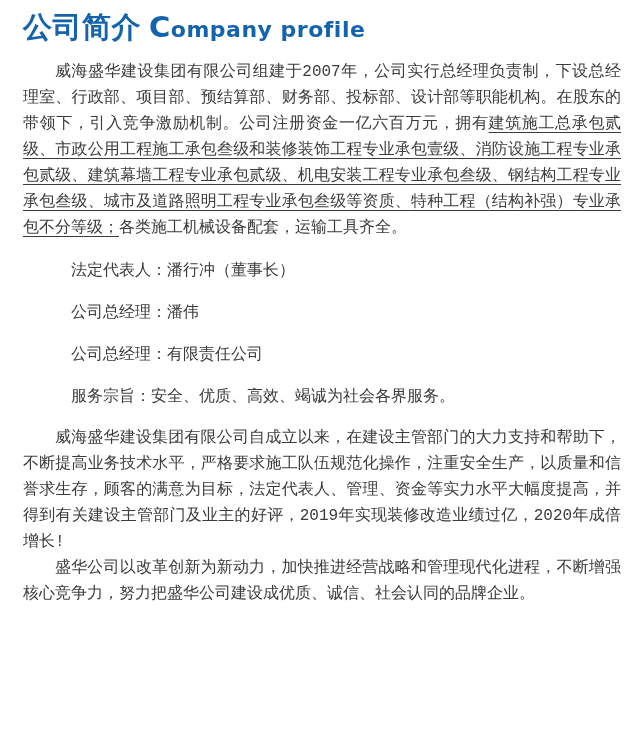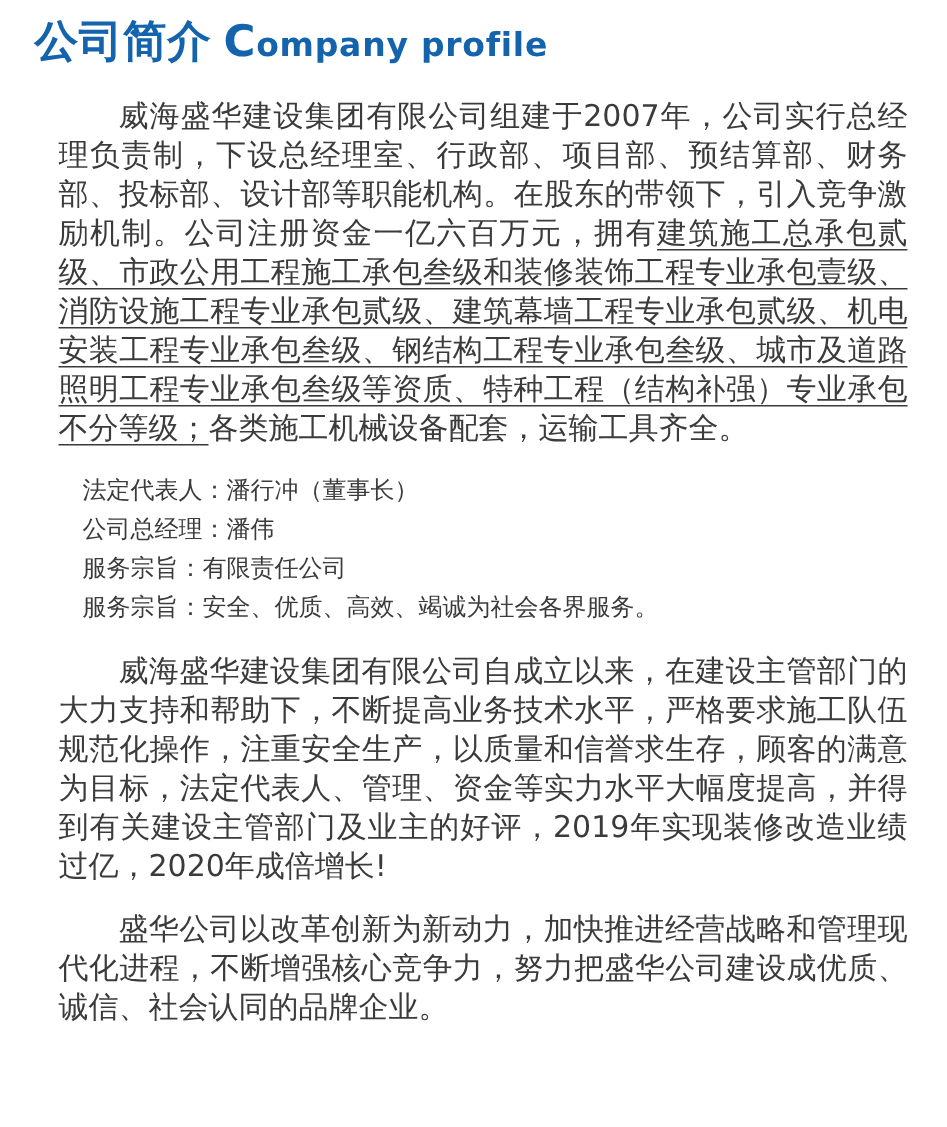"威海盛华建设集团有限公司组建于2007年，公司实行总经理负责制，下设总经理室、行" .para { font-family: none -> Liberation Mono, monospace; font-size: 20px -> 16px; margin: 16px -> 0 }
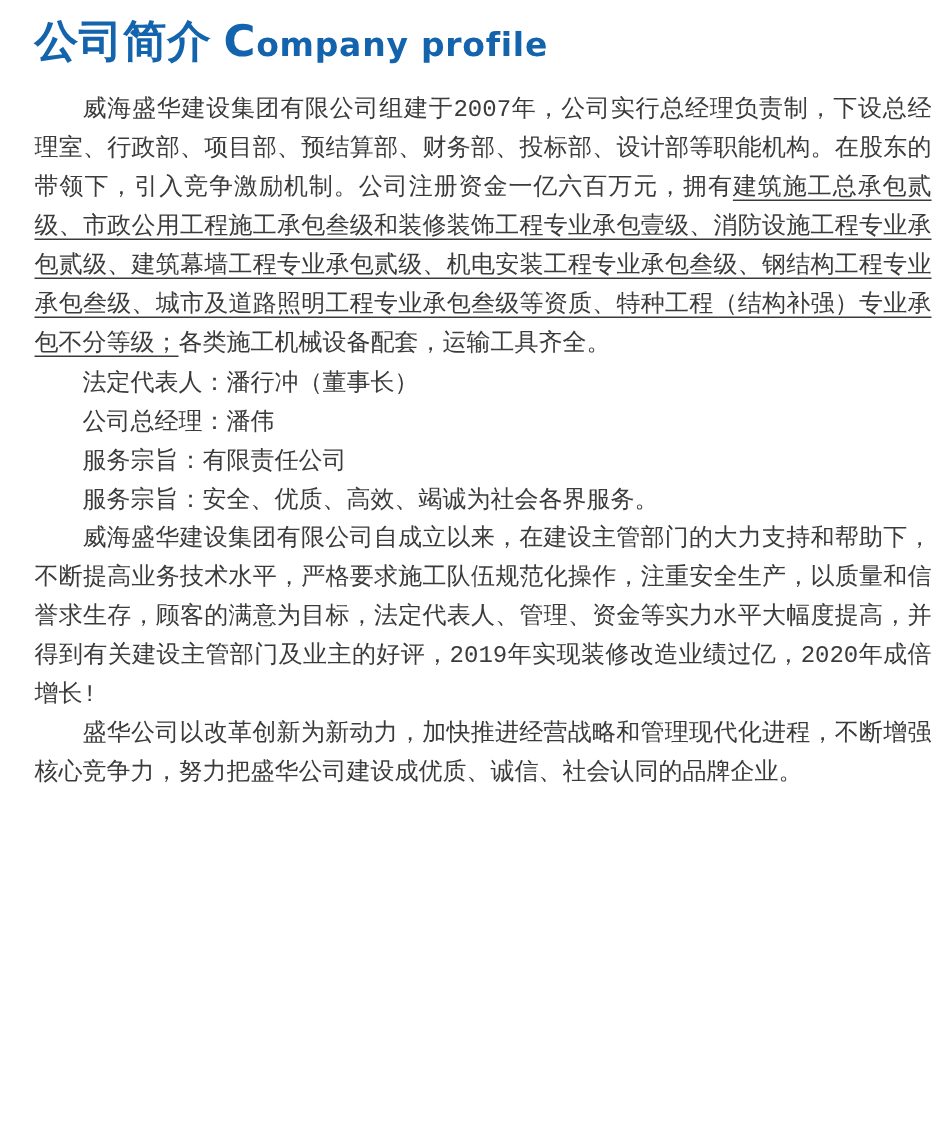"法定代表人：潘行冲（董事长）" .info-line { margin: 0 -> 16px }
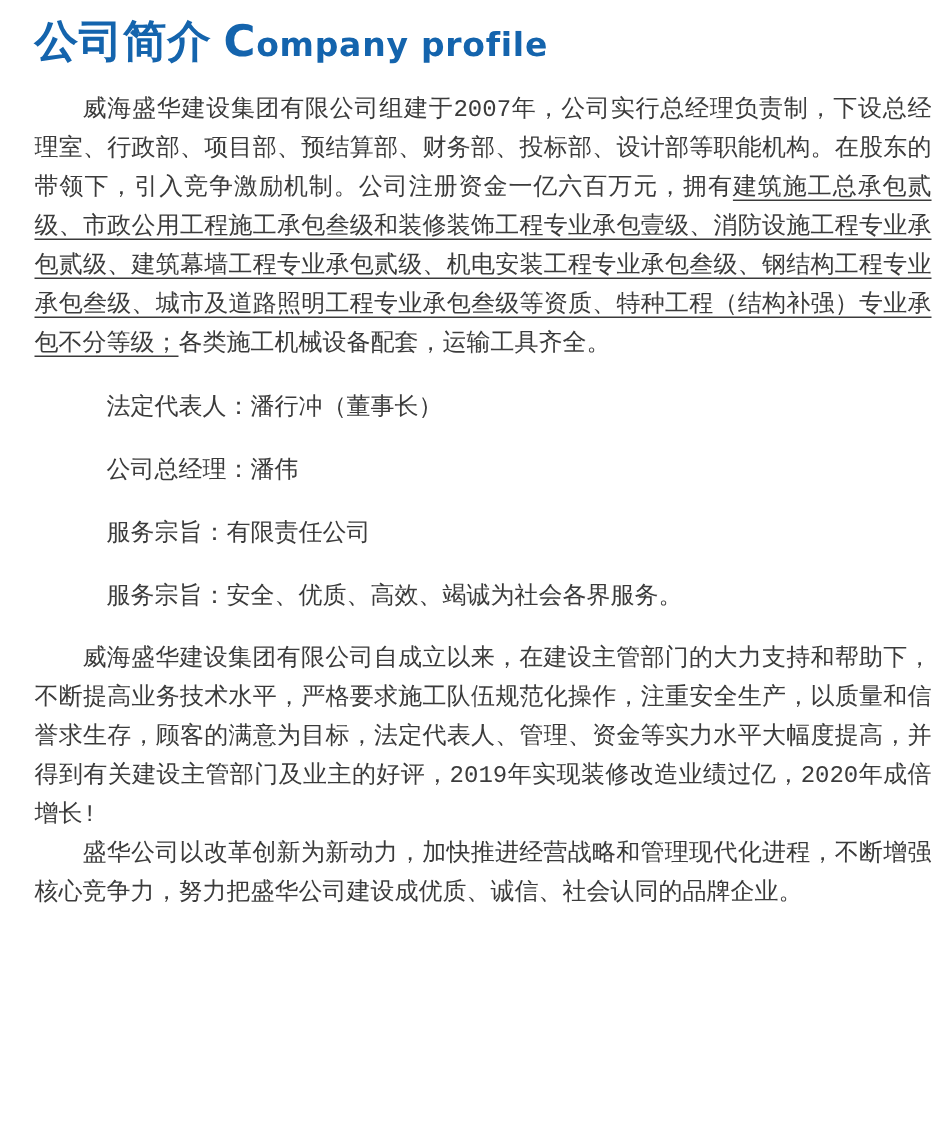"服务宗旨：有限责任公司" p.info-line { text: 服务宗旨 -> 公司总经理 }
